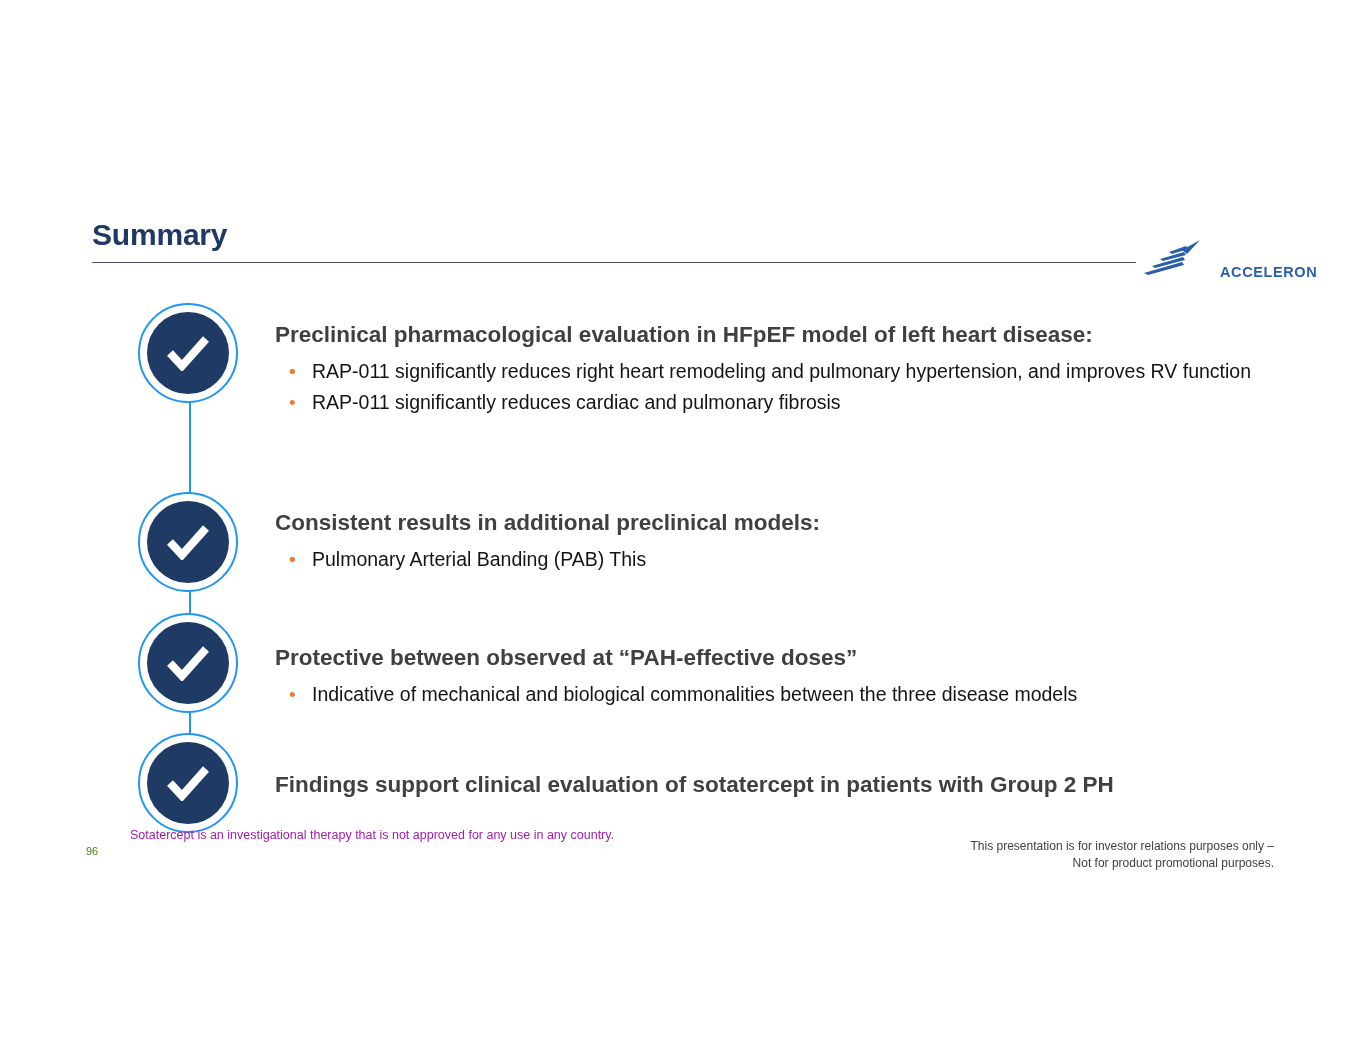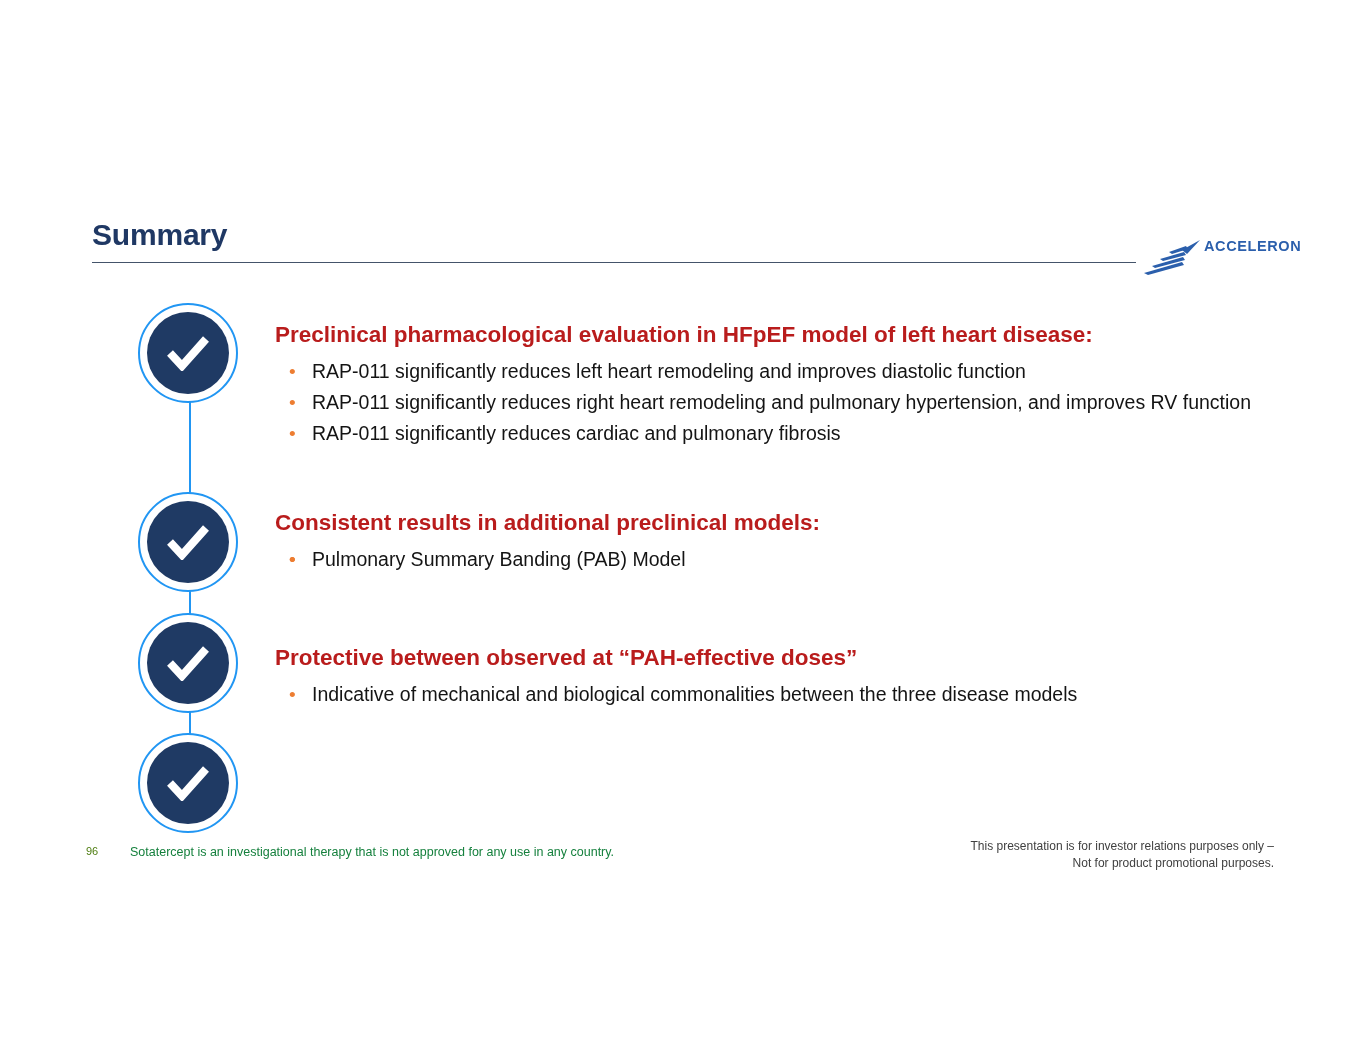"ACCELERON" .logo { align-items: flex-start -> flex-end; gap: 2px -> 18px }
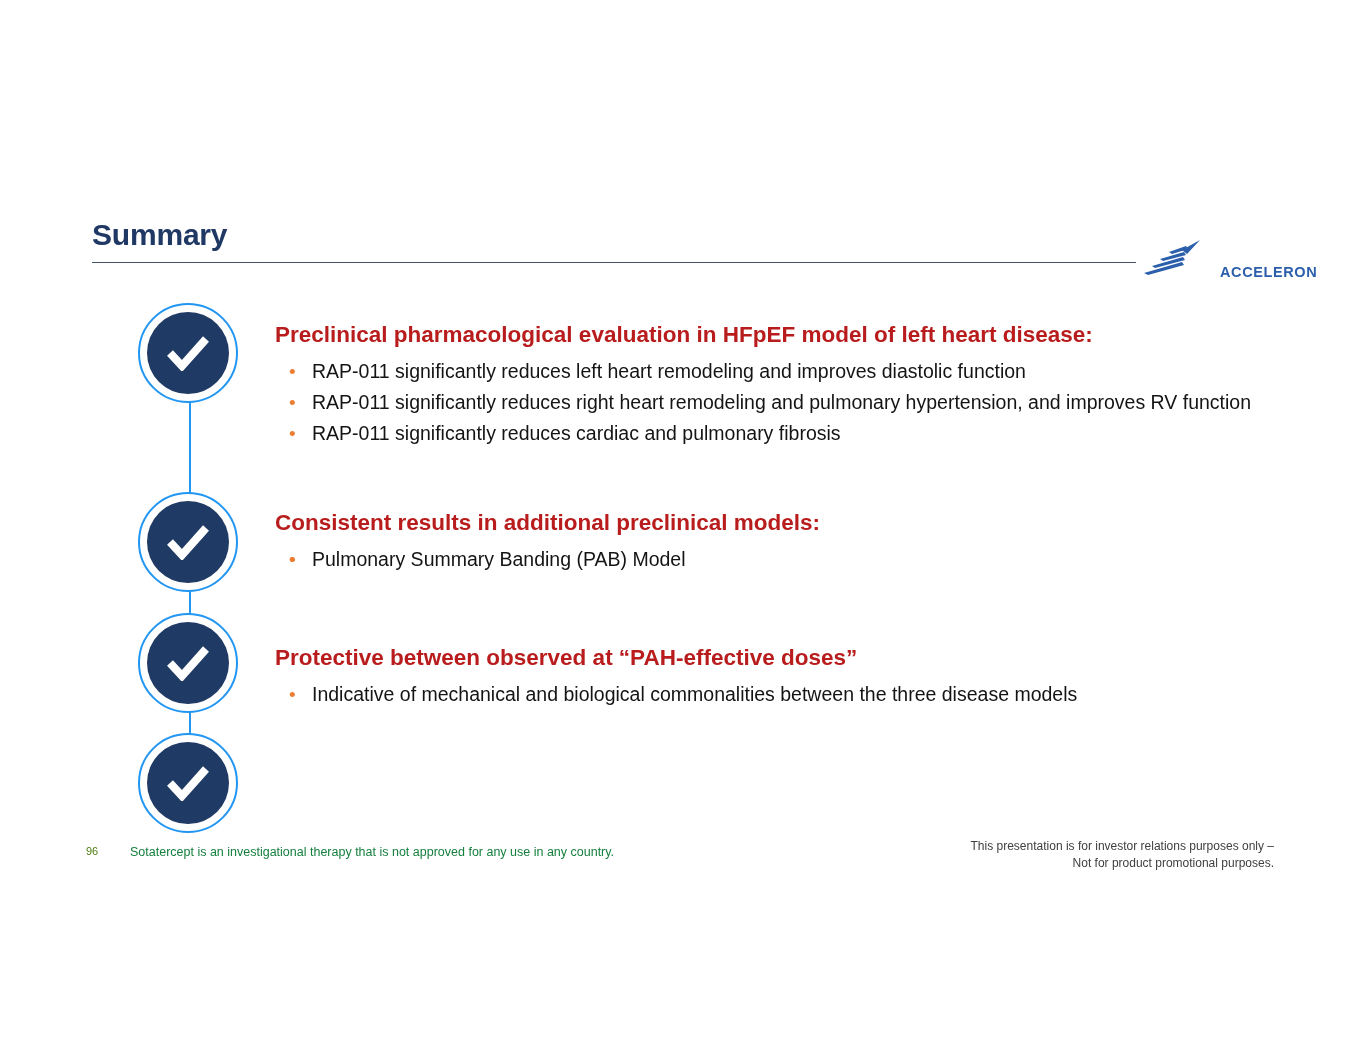"Preclinical pharmacological evaluation" .sec-h { color: #b91c1c -> #404040 }
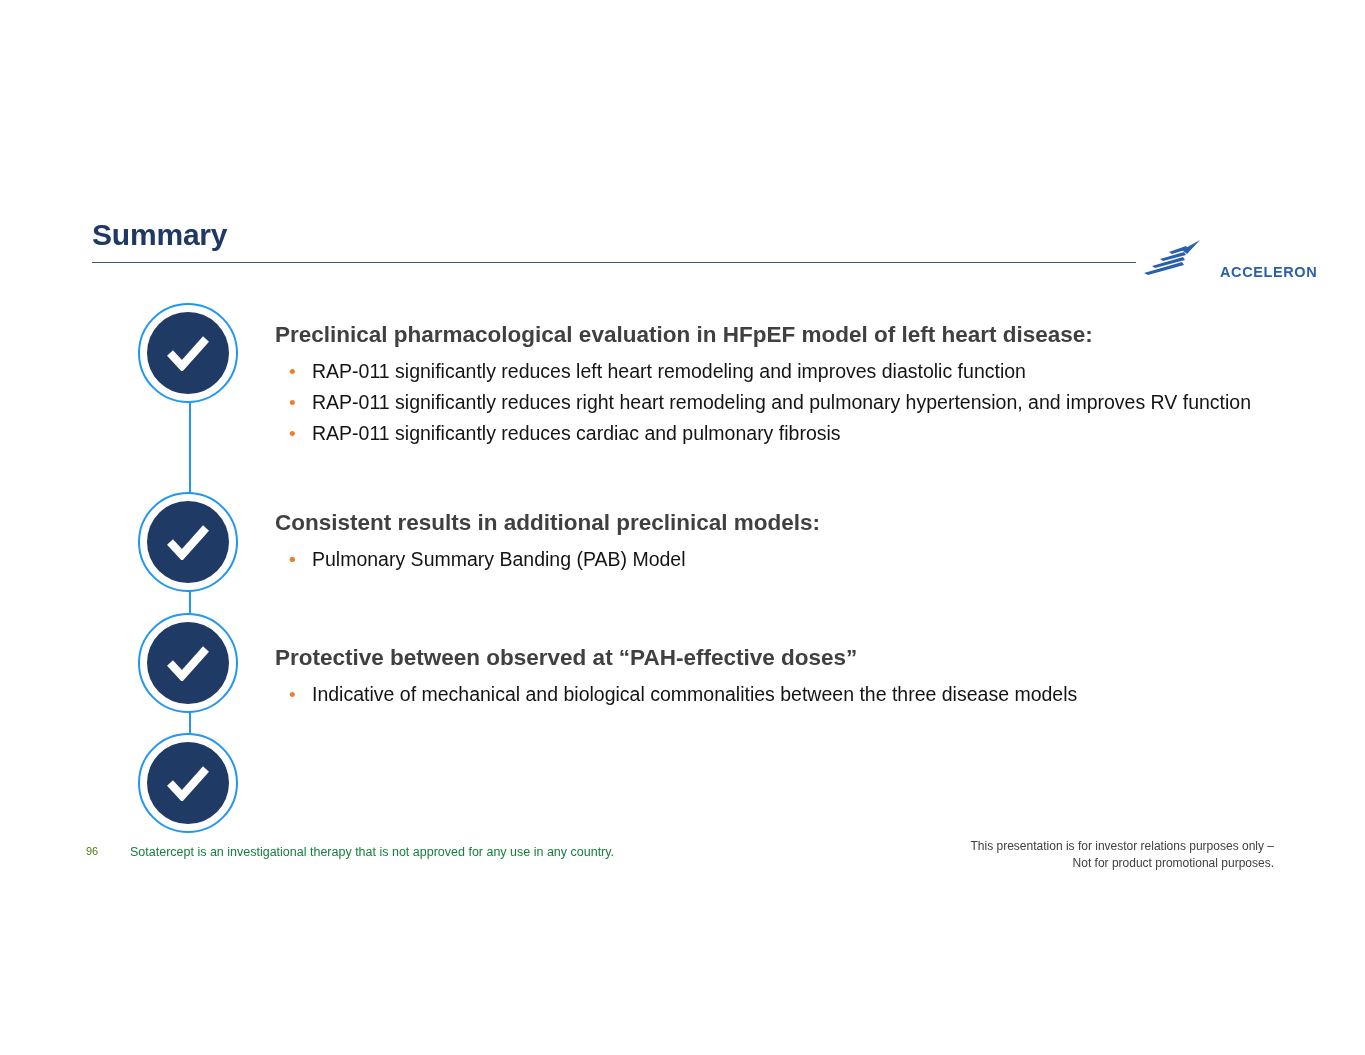"RAP-011 significantly reduces left heart" span { html: <span>RAP-011 significantly reduces left heart remodeling and improves diastolic function</span> -> none }
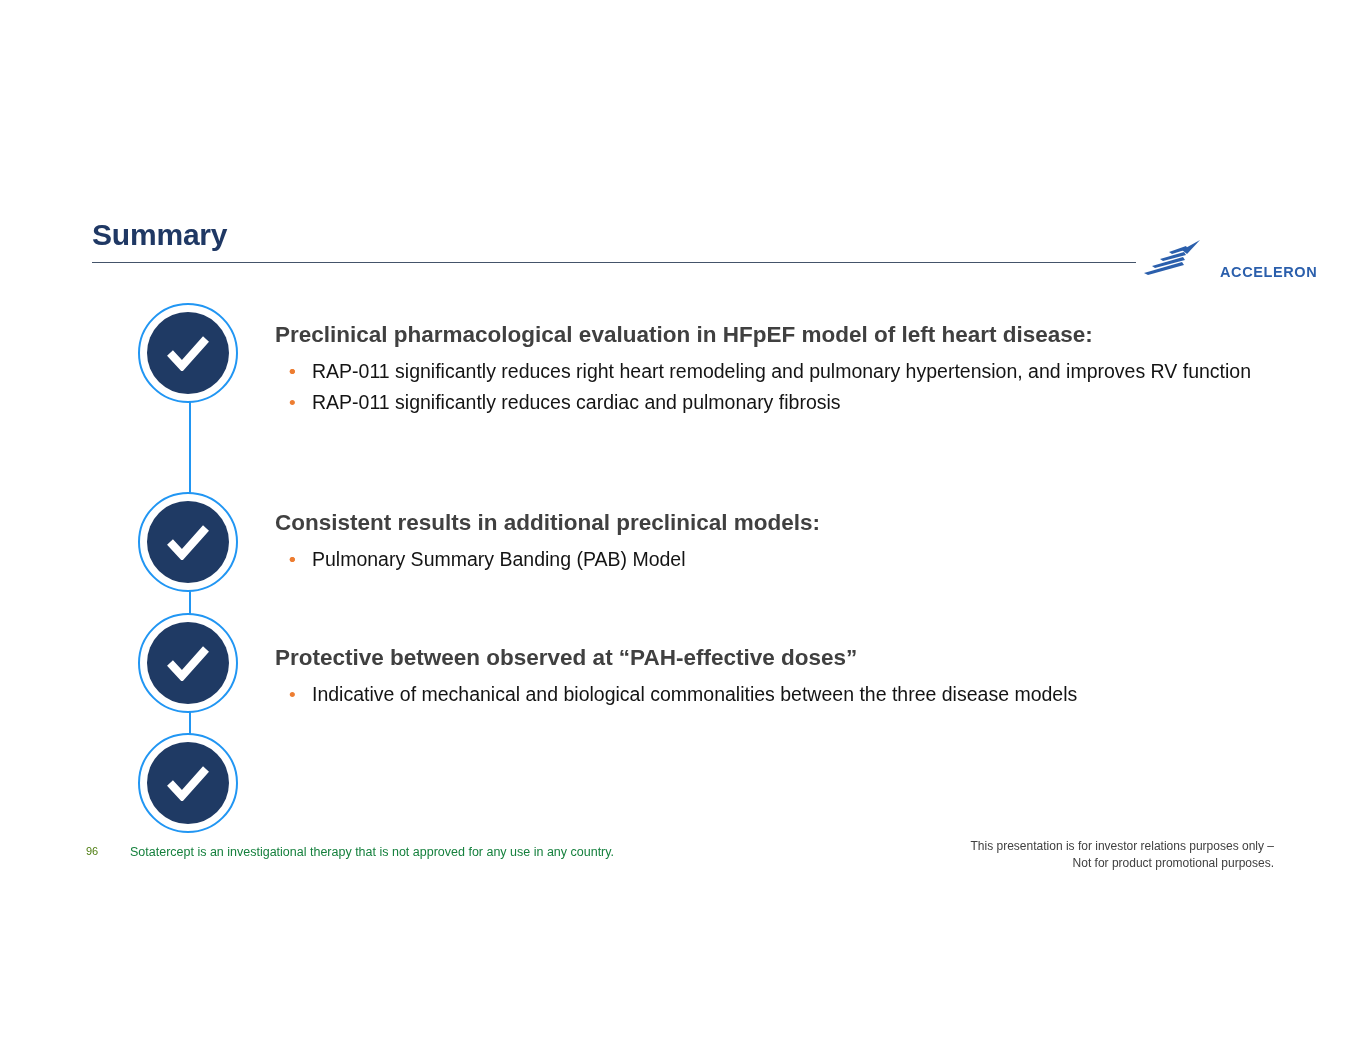"Pulmonary Summary Banding (PAB) Model" span { text: Summary Banding (PAB) Model -> Arterial Banding (PAB) This }
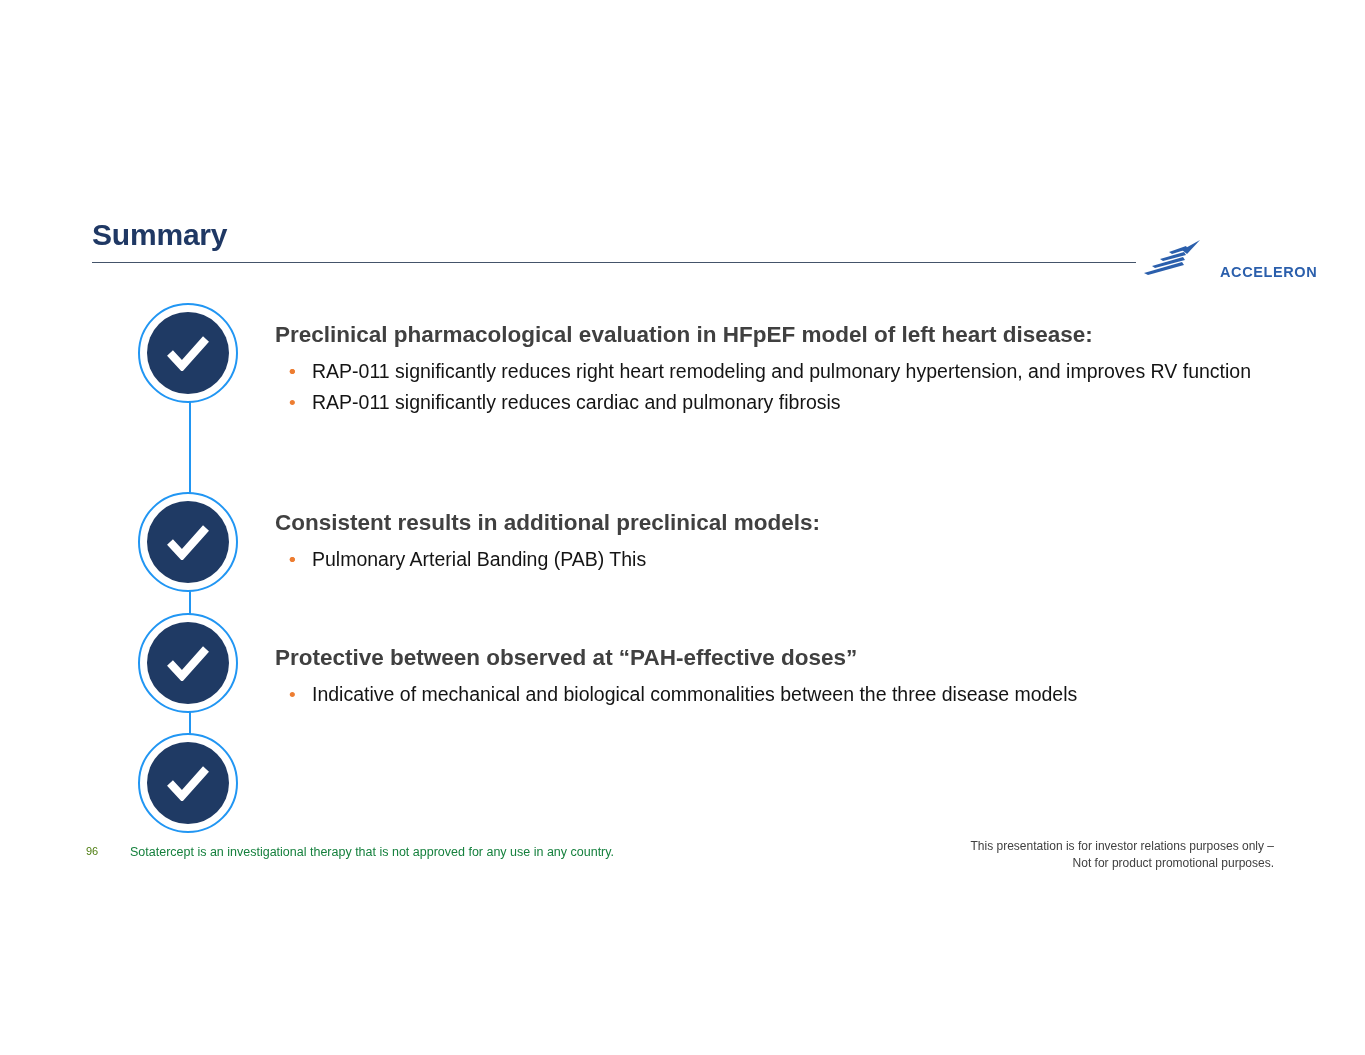"Findings support clinical evaluation of" section.sec { html: none -> <section> <h2>Findings support clinical evaluation of sotatercept in patients with Group 2 PH</h2> </section> }
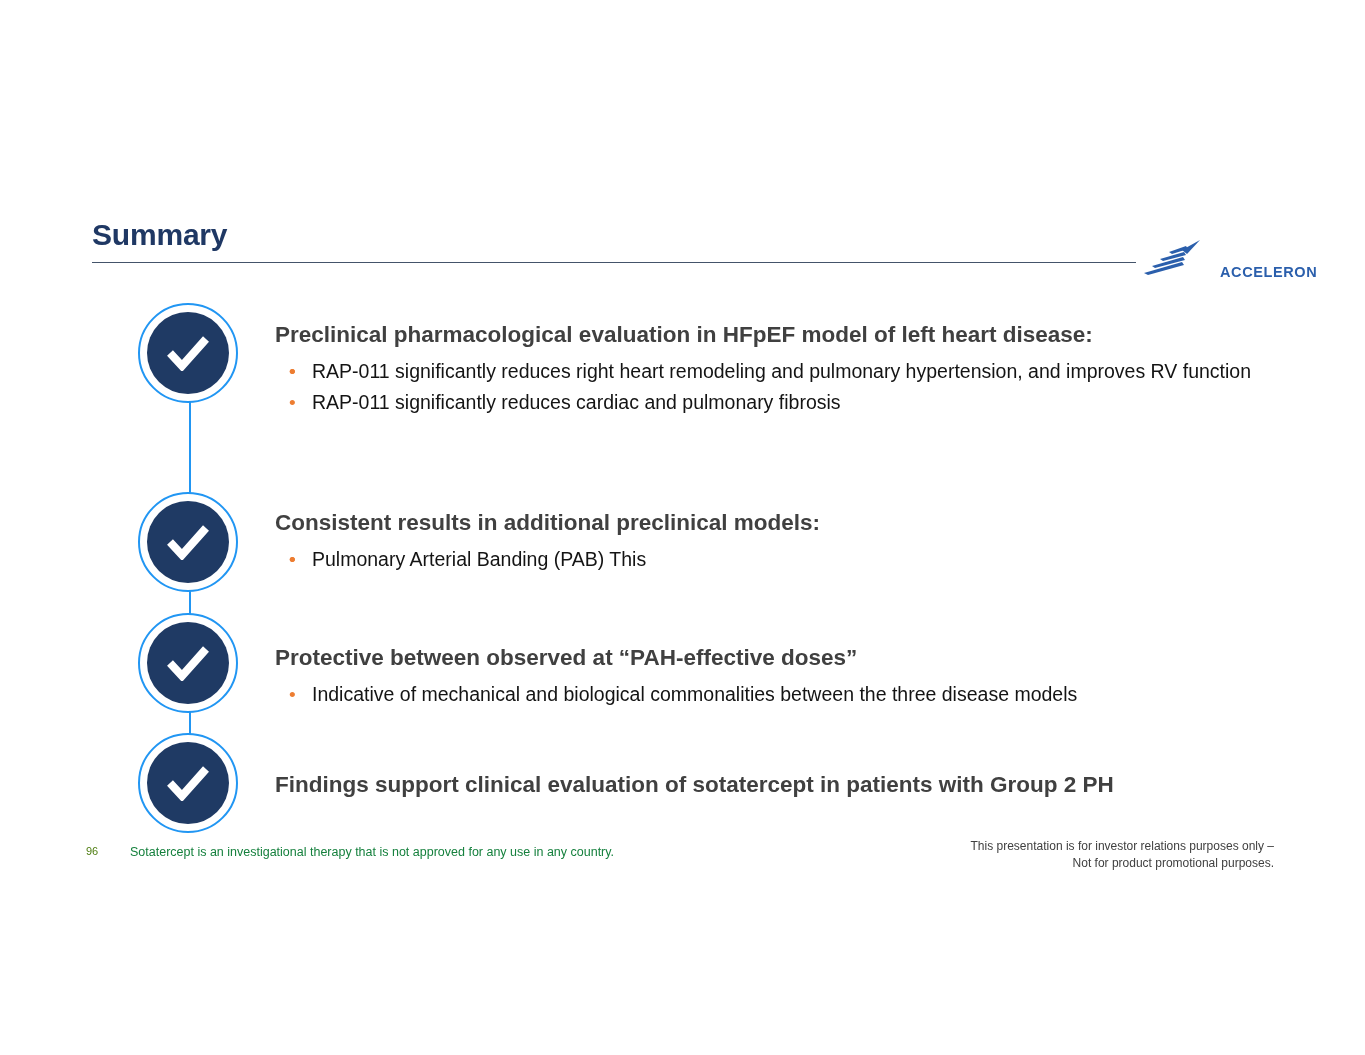"Sotatercept is an investigational" .footer-left { color: #15803d -> #a21caf; top: 845px -> 828px }
